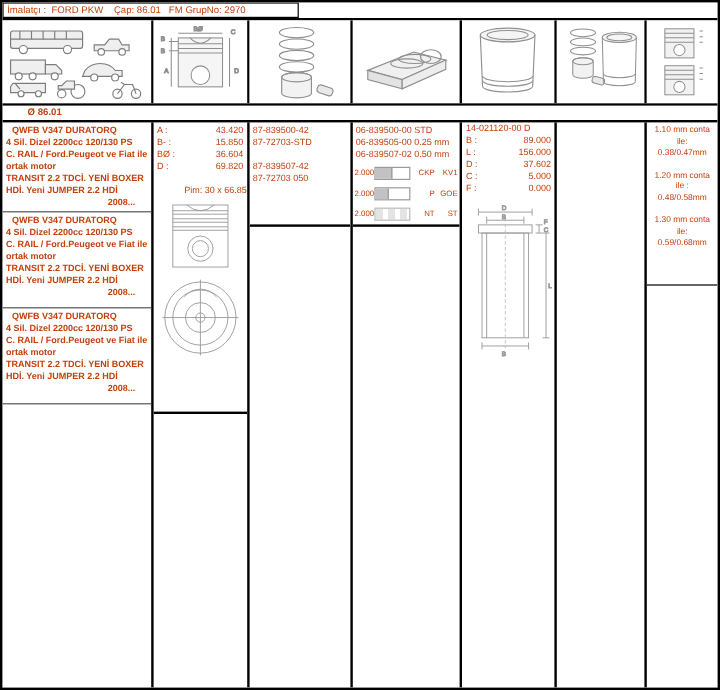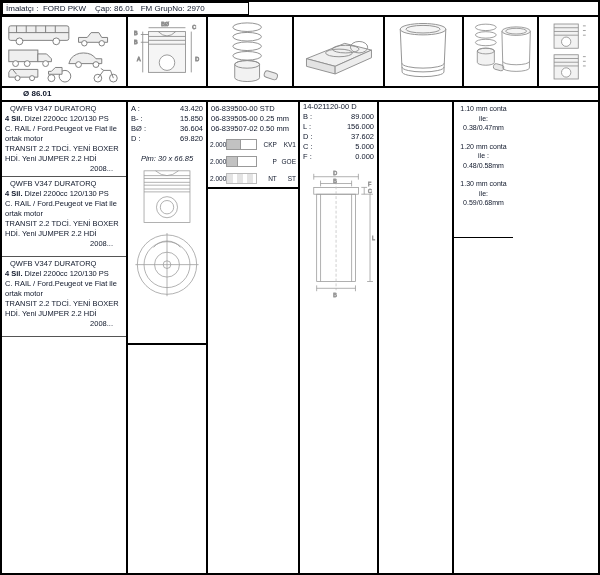"İmalatçı : FORD PKW Çap:" .page { color: #0f172a -> #c2410c }
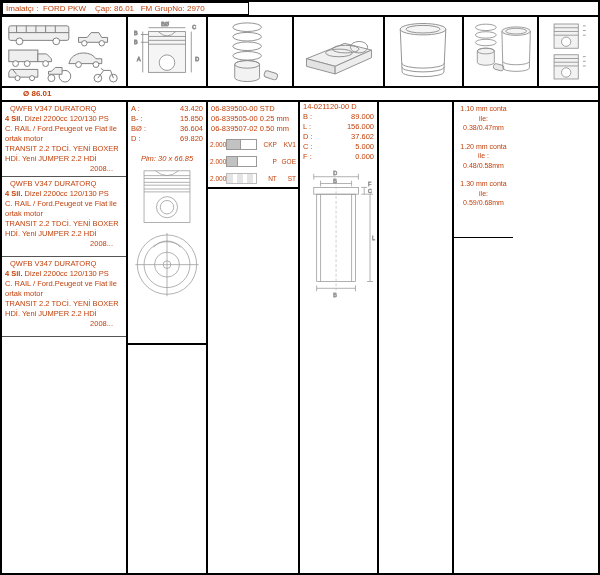"QWFB V347 DURATORQ" .app-block { font-weight: none -> bold }
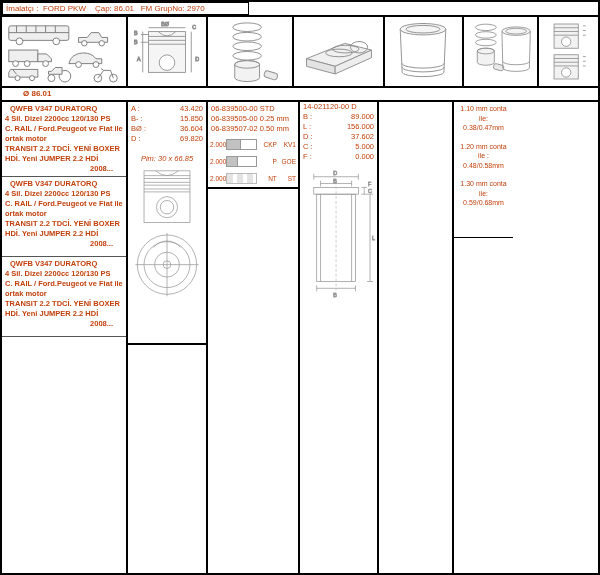"87-839500-42" div.bcol { html: none -> <div> <div> <div>87-839500-42</div> <div>87-72703-STD</div> <div></div> <div>87-839507-42</div> <div>87-72703 050</div> </div> </div> }
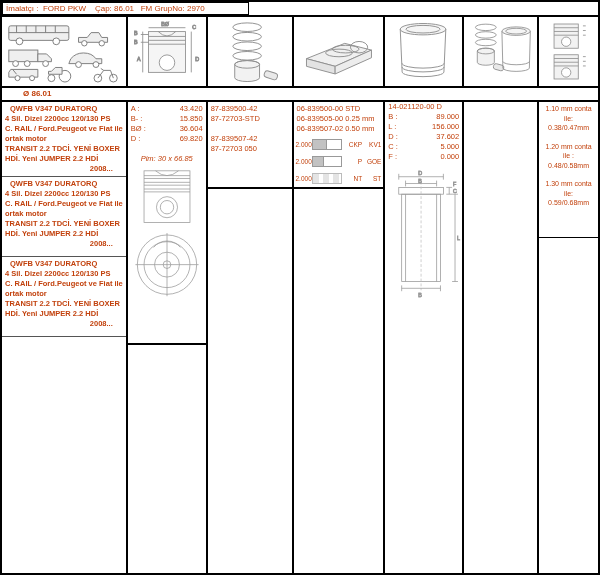"Pim: 30 x 66.85" .pim-line { font-style: italic -> none; text-align: center -> right }
